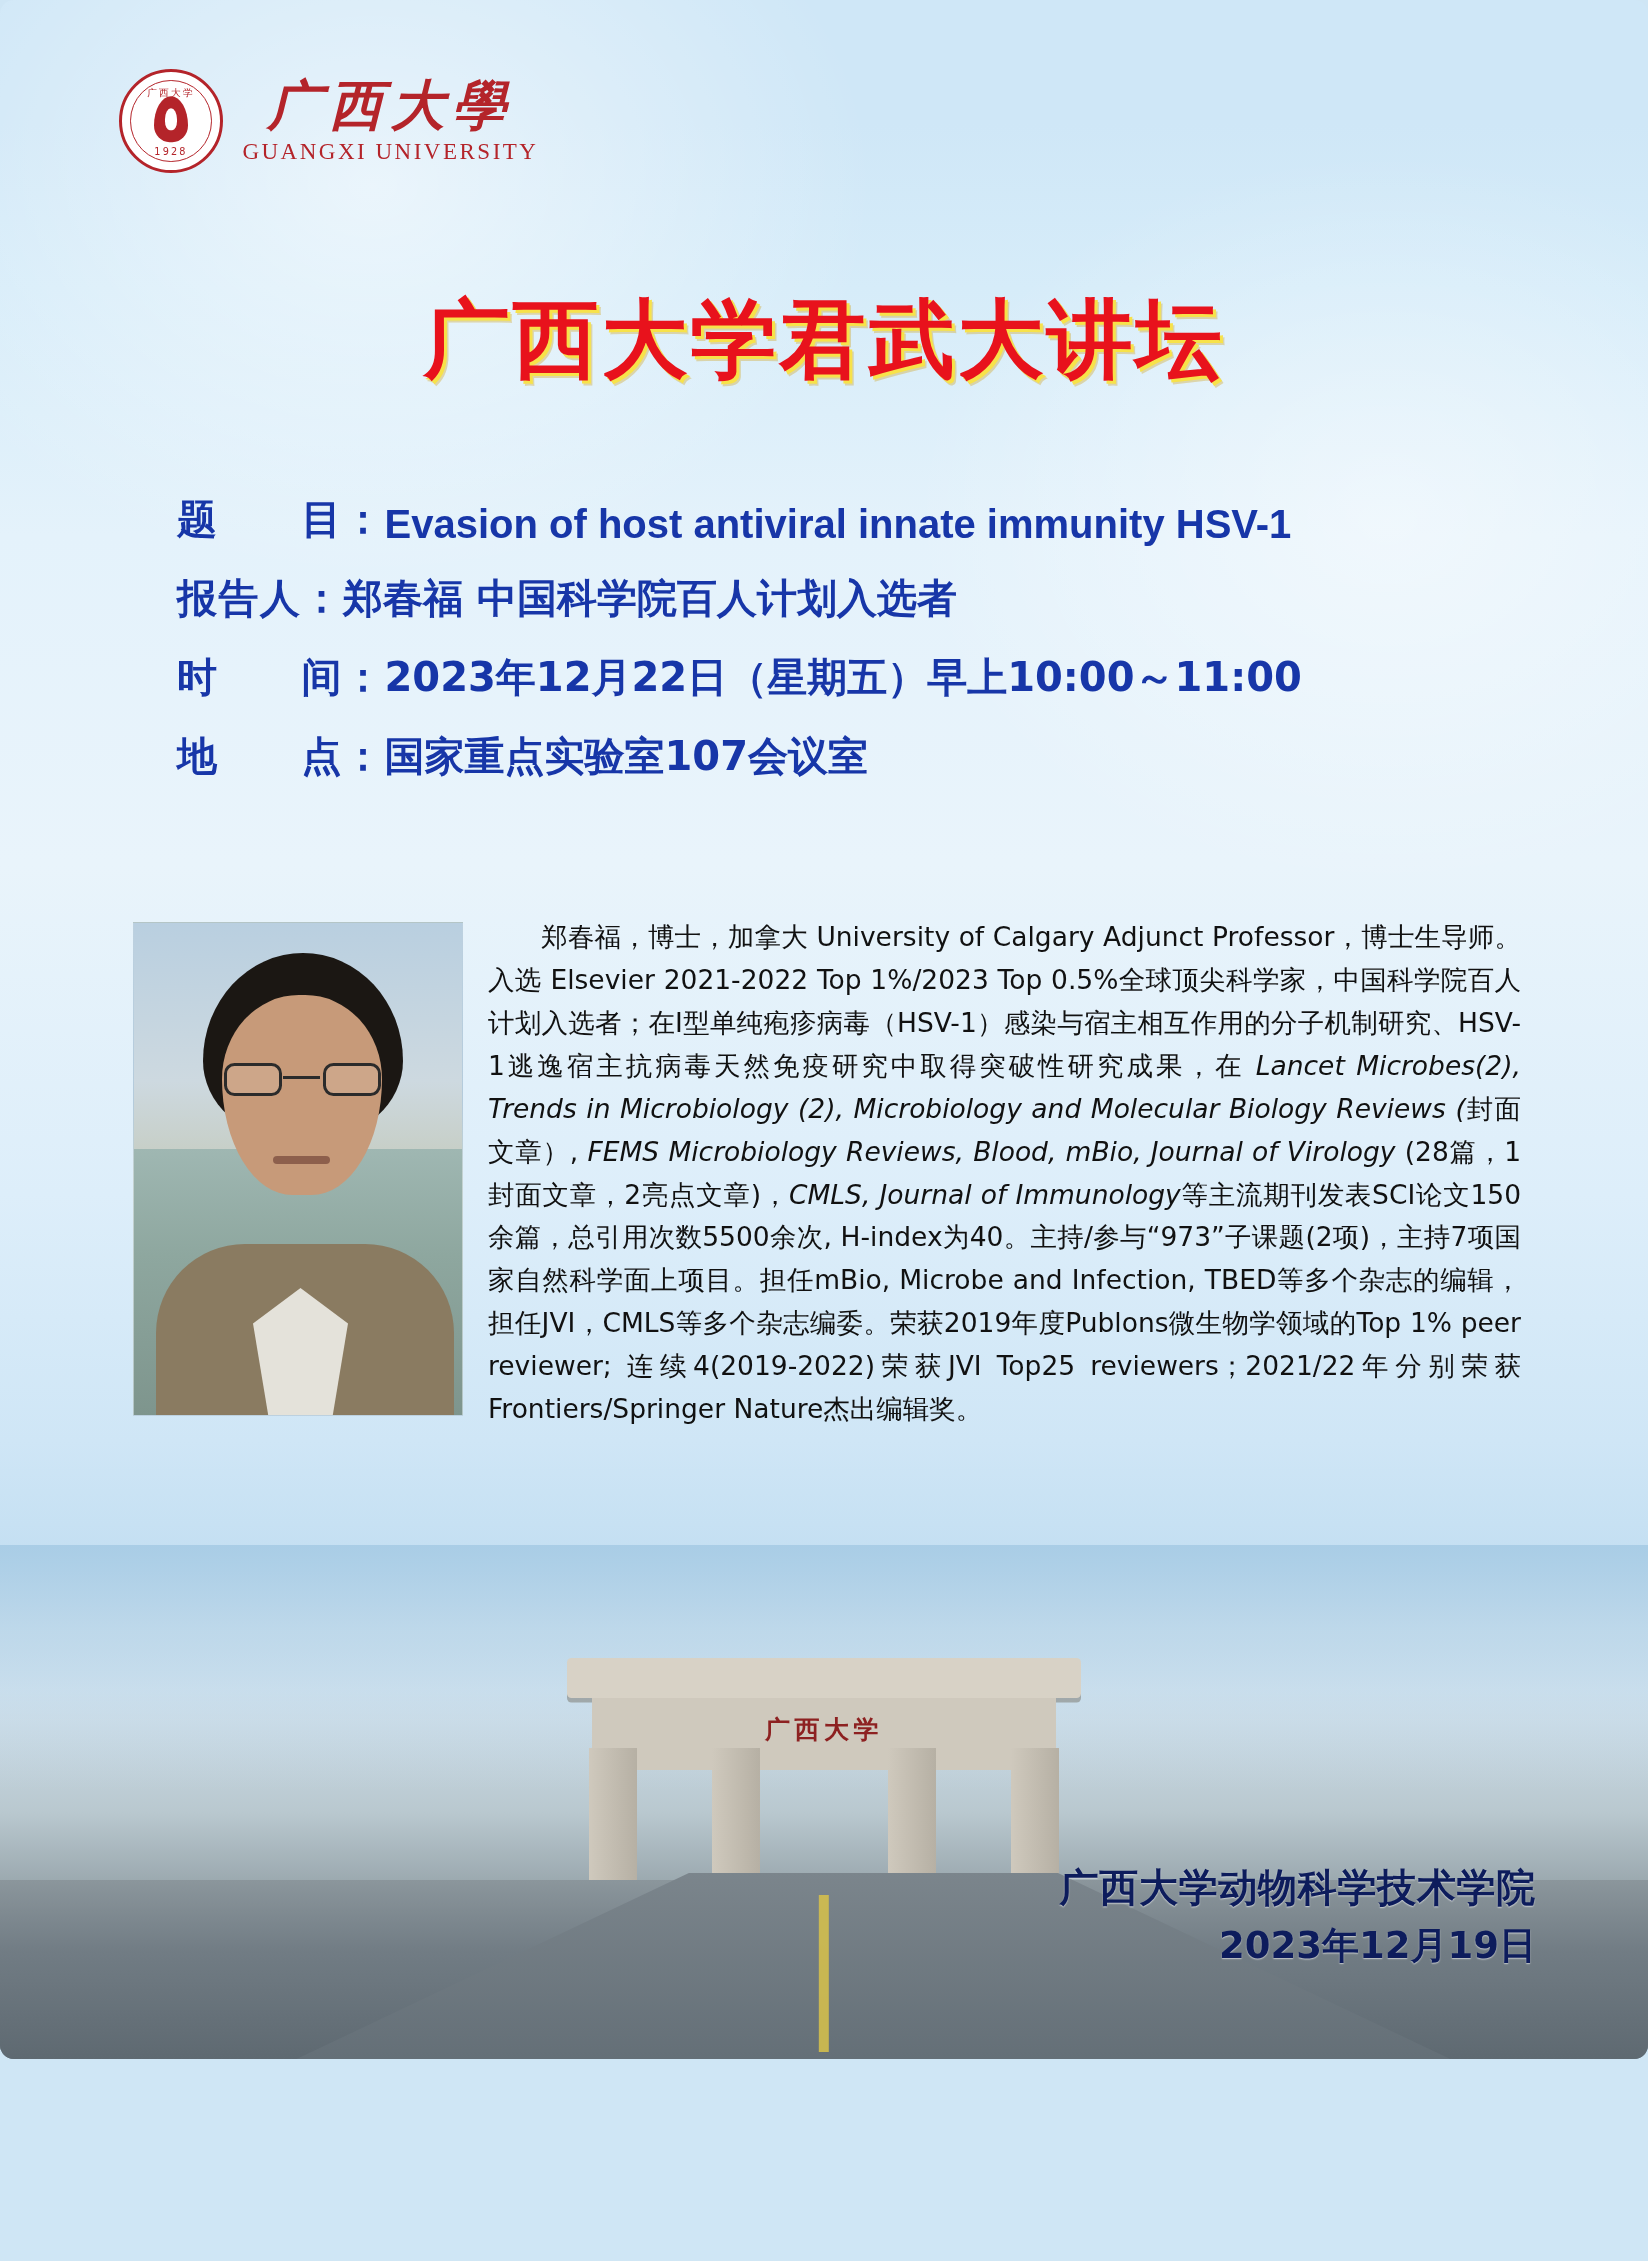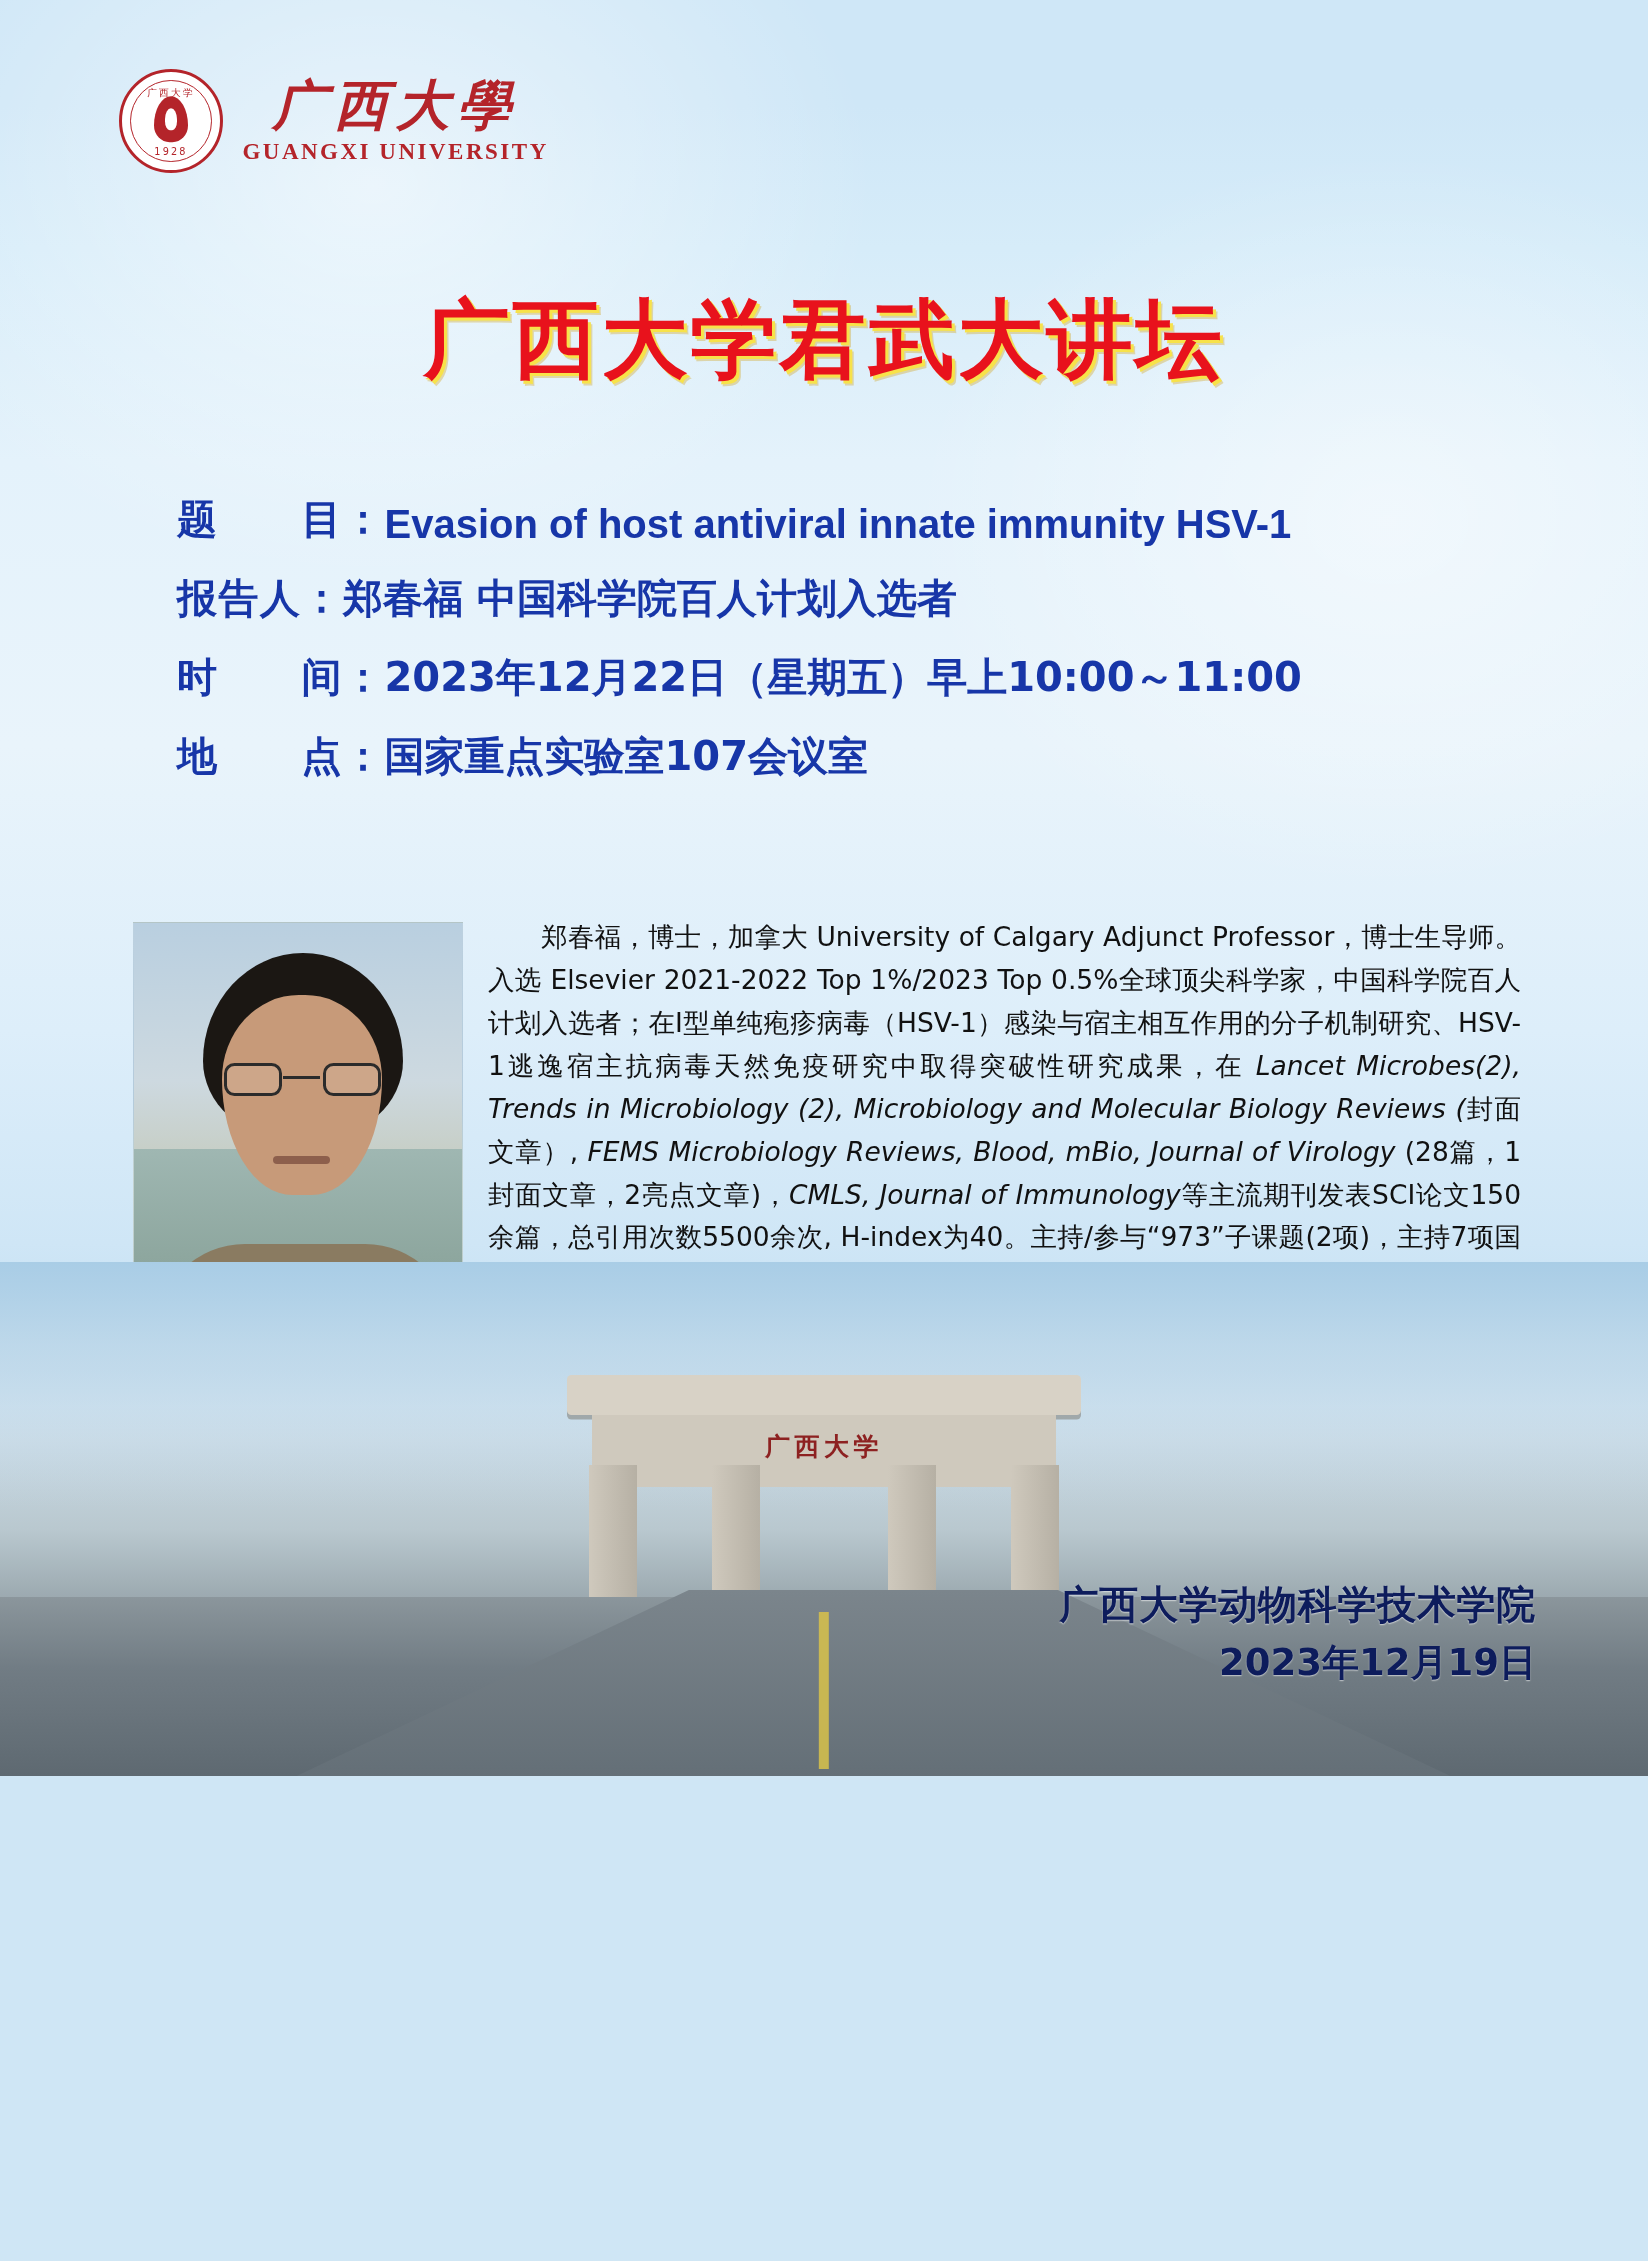"广西大学" .poster { border-radius: none -> 14px; height: 1776px -> 2059px }
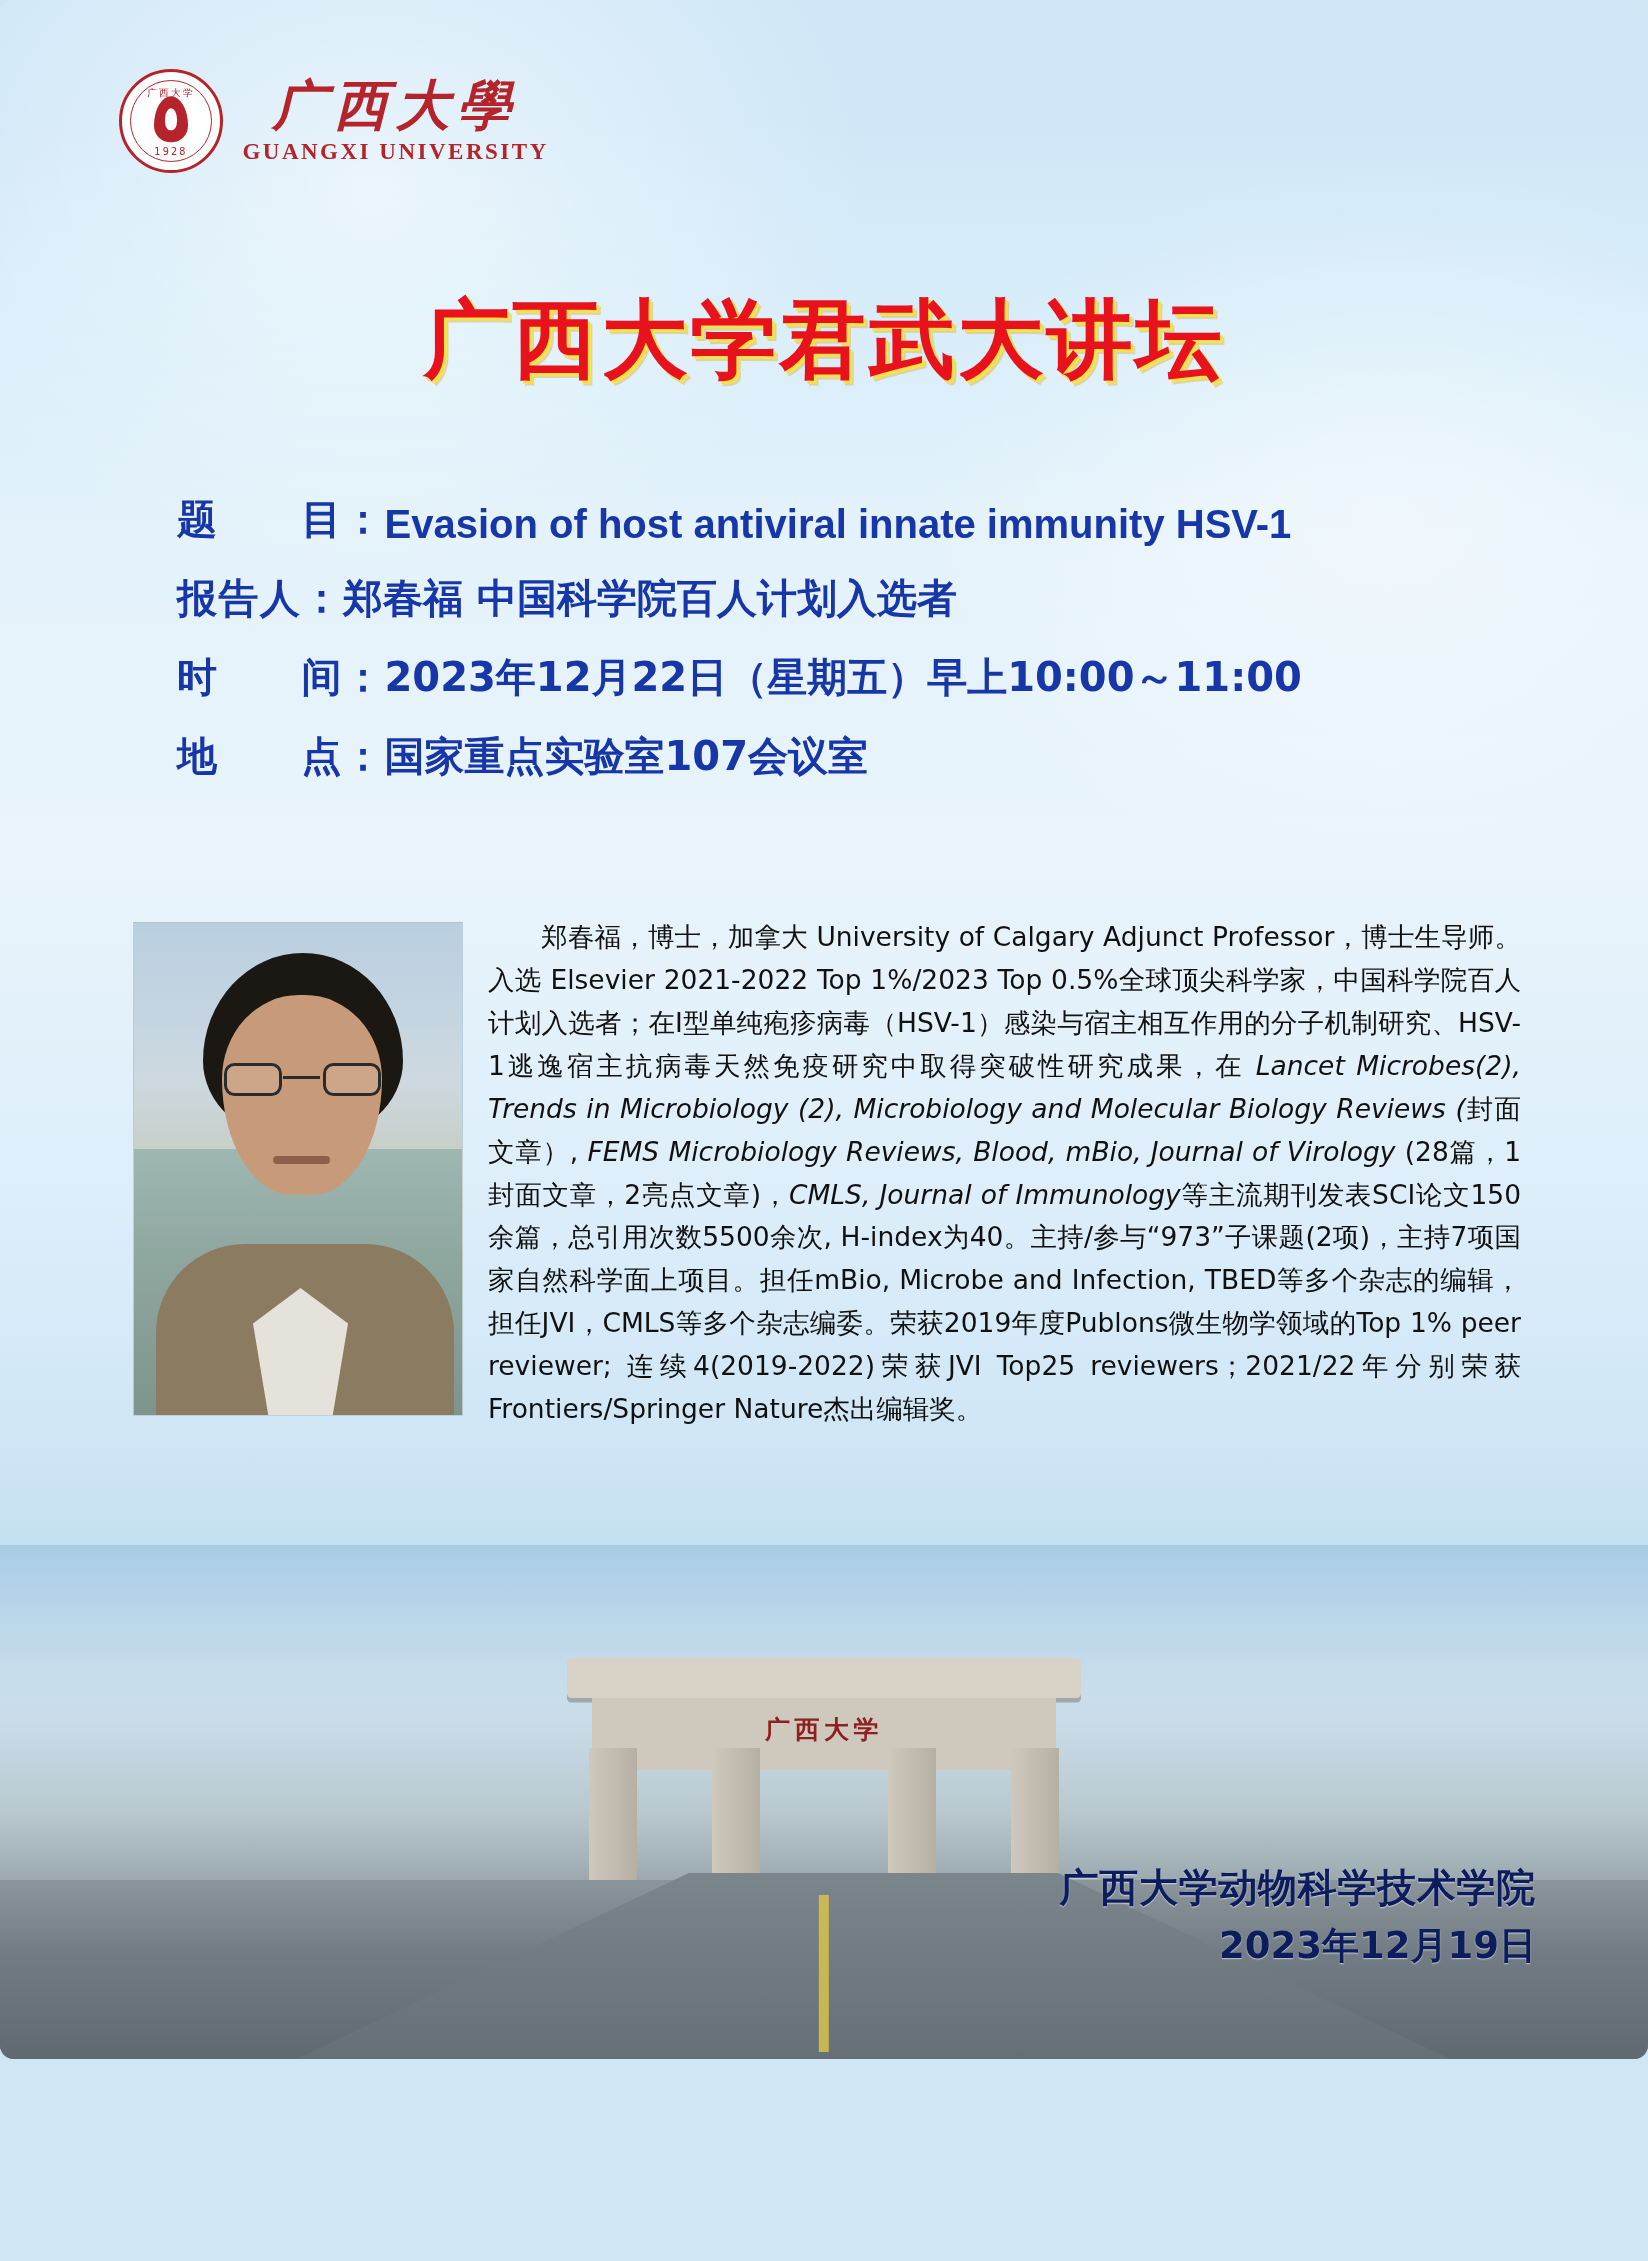"GUANGXI UNIVERSITY" .logo-en { font-weight: 700 -> 400 }
